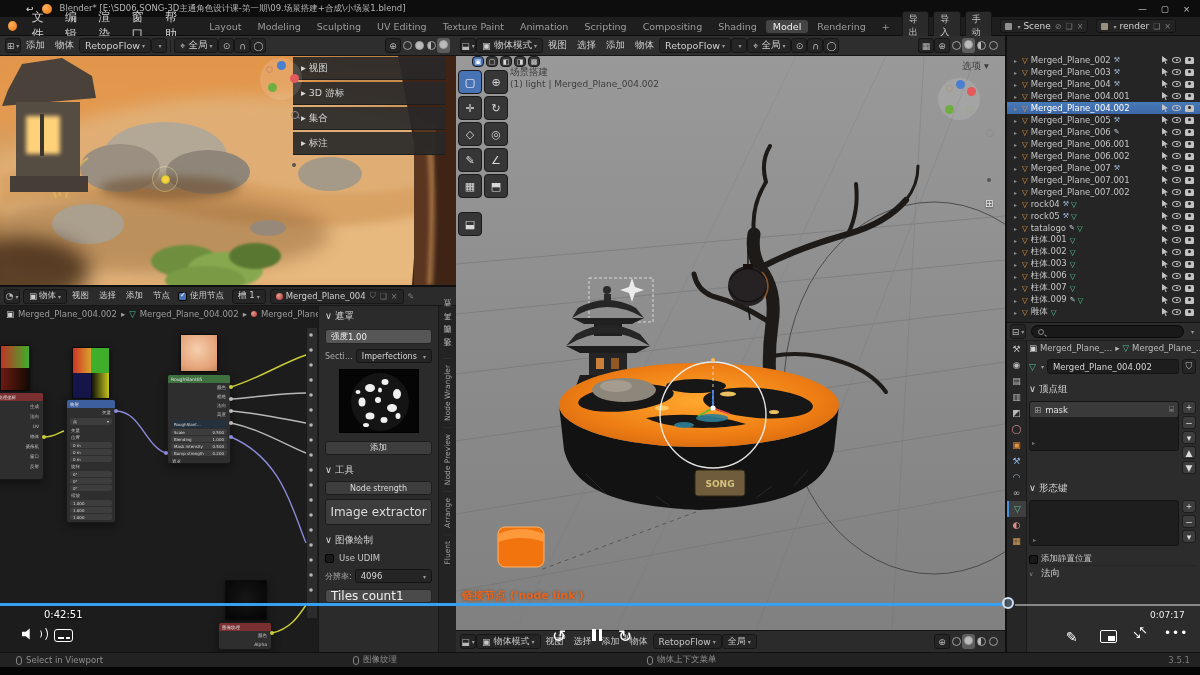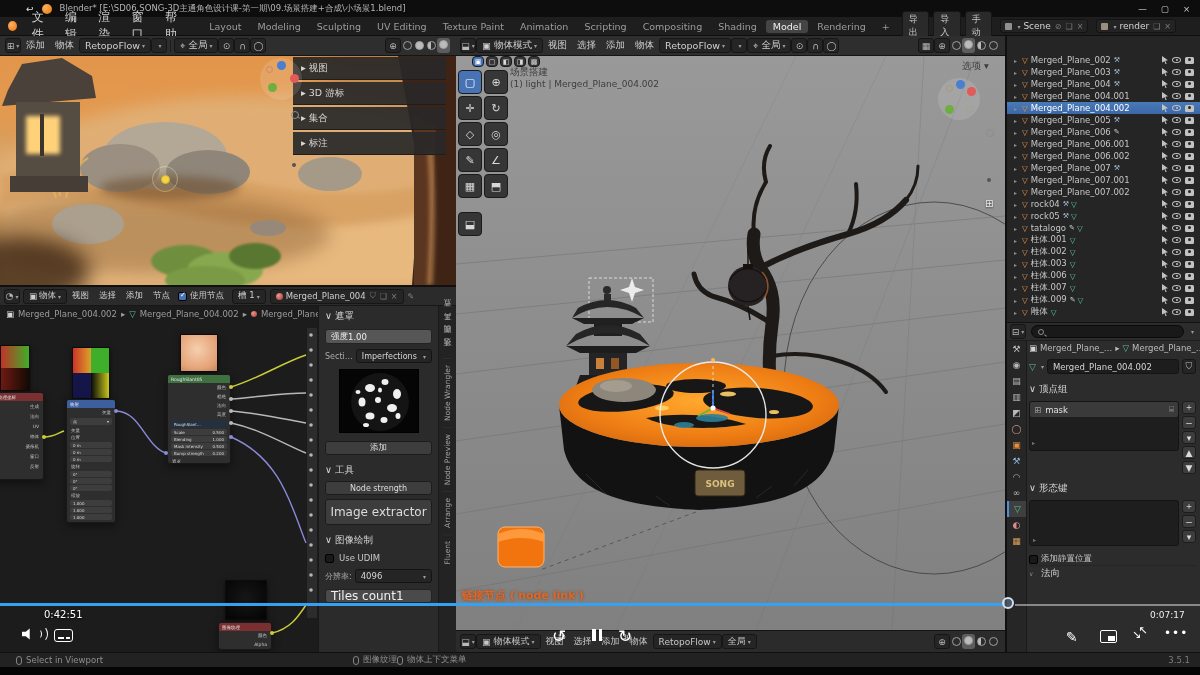"物体上下文菜单" span.flex { margin-left: none -> 250px }
